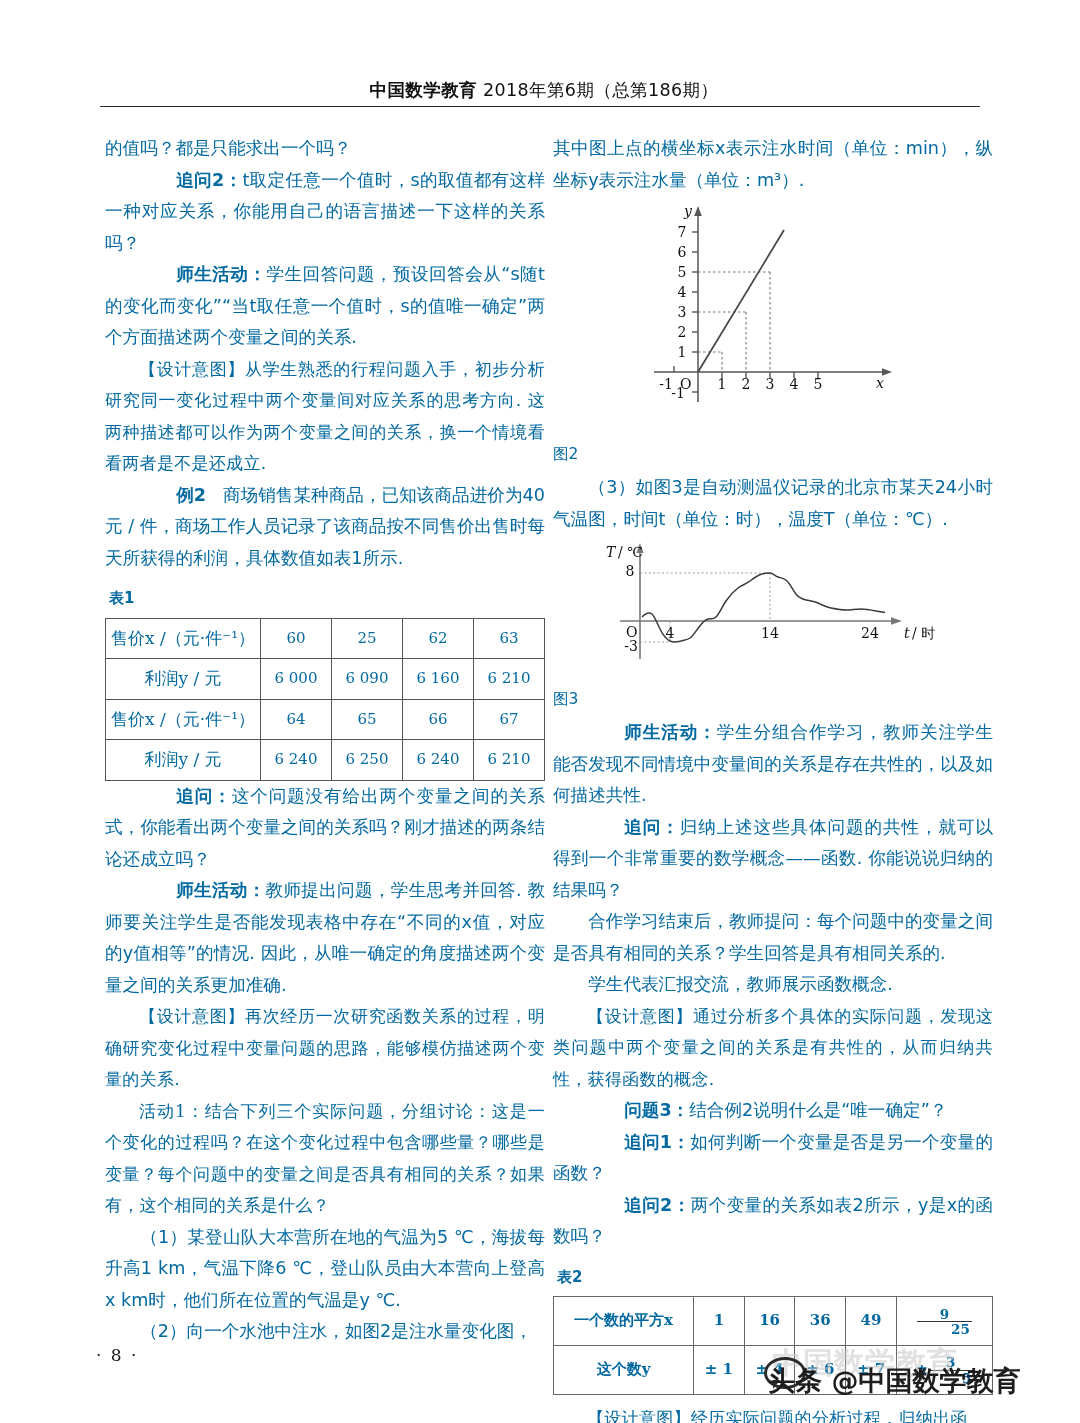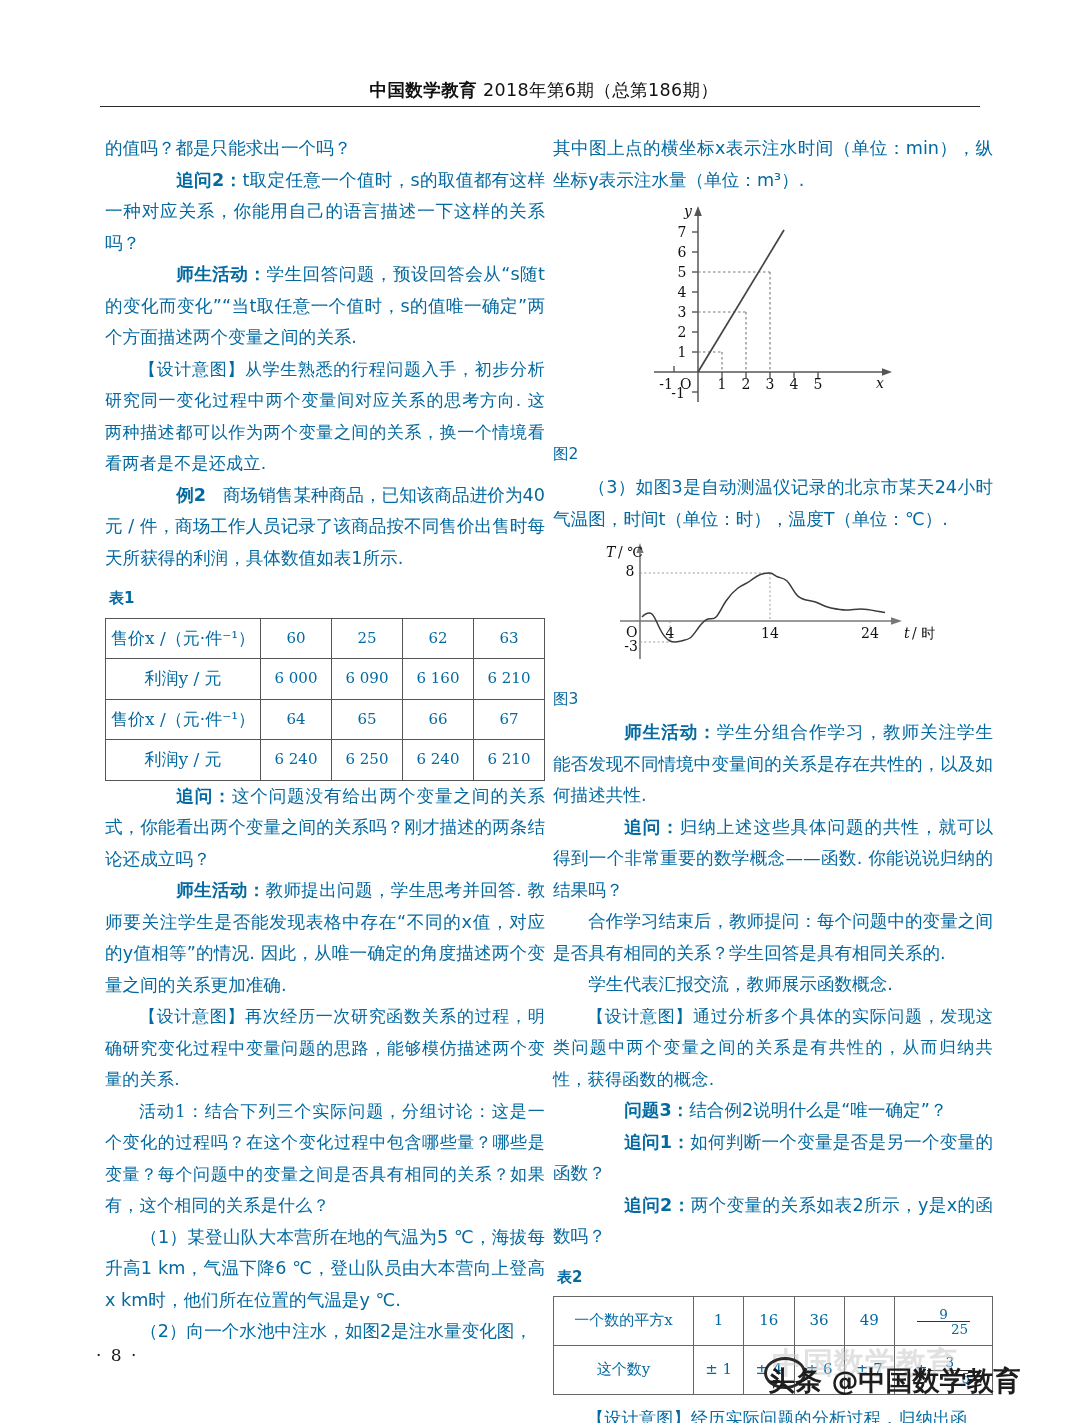"一个数的平方x" table.t2 { font-weight: none -> bold }
